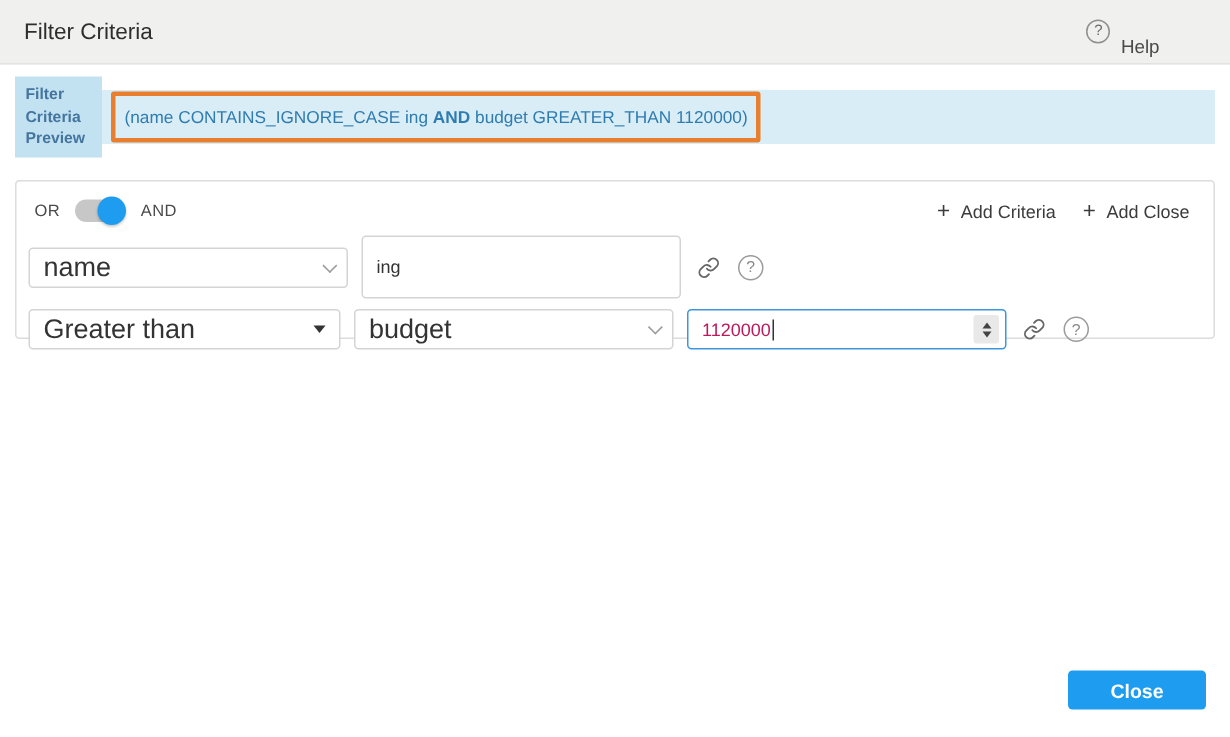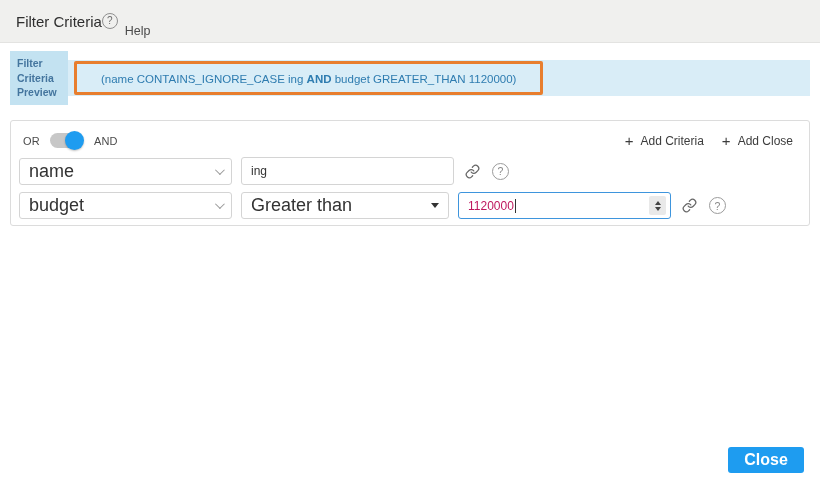"Filter Criteria" .header { justify-content: none -> space-between }
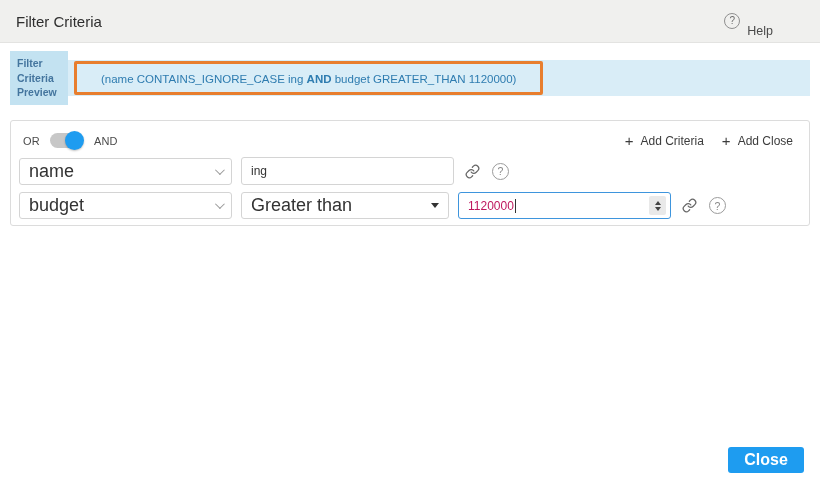"(name CONTAINS_IGNORE_CASE ing AND" .preview-highlight { padding: 5px 24px -> 5px 6px }
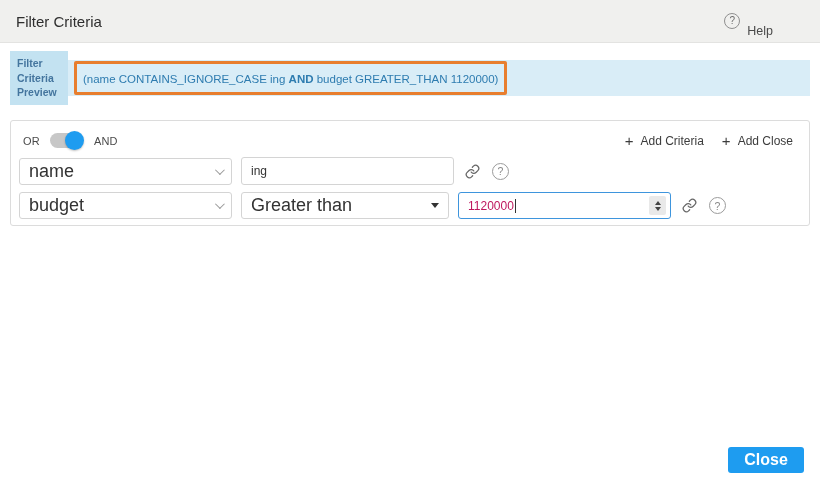"ing" .value-input { height: 28px -> 42px }
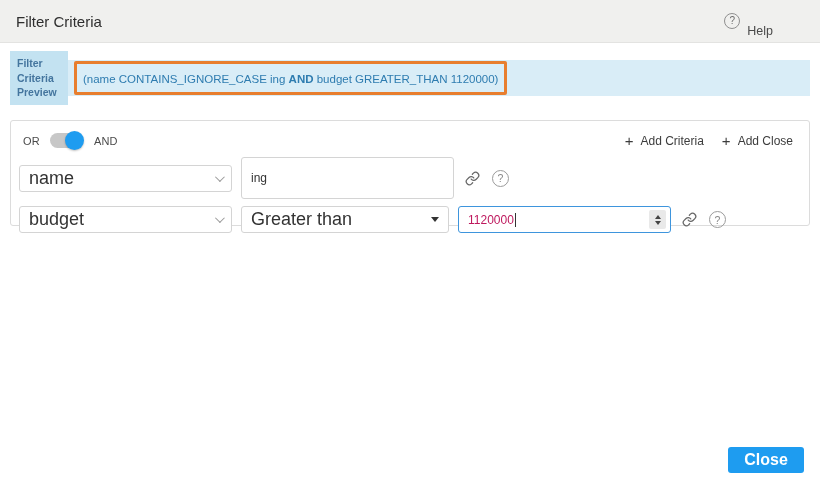"budget" div.fake-select { order: before "Greater than" -> after "Greater than" }
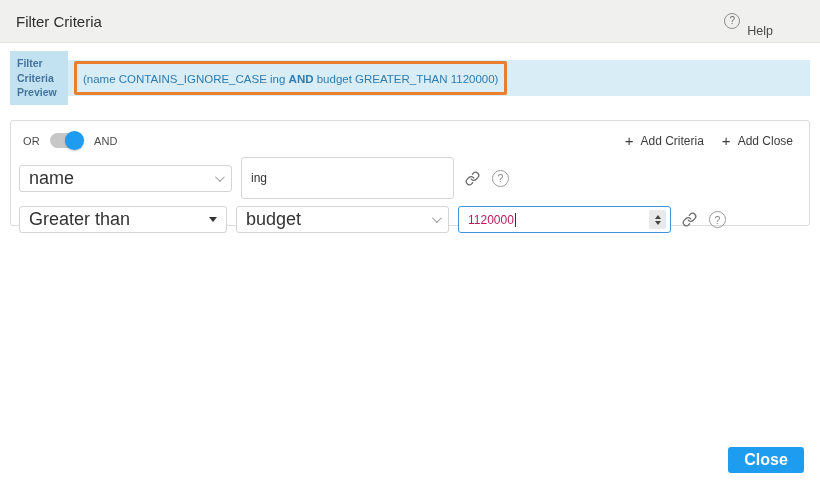"Close" .close-btn { font-size: 16px -> 13px; width: 76px -> 92px }
